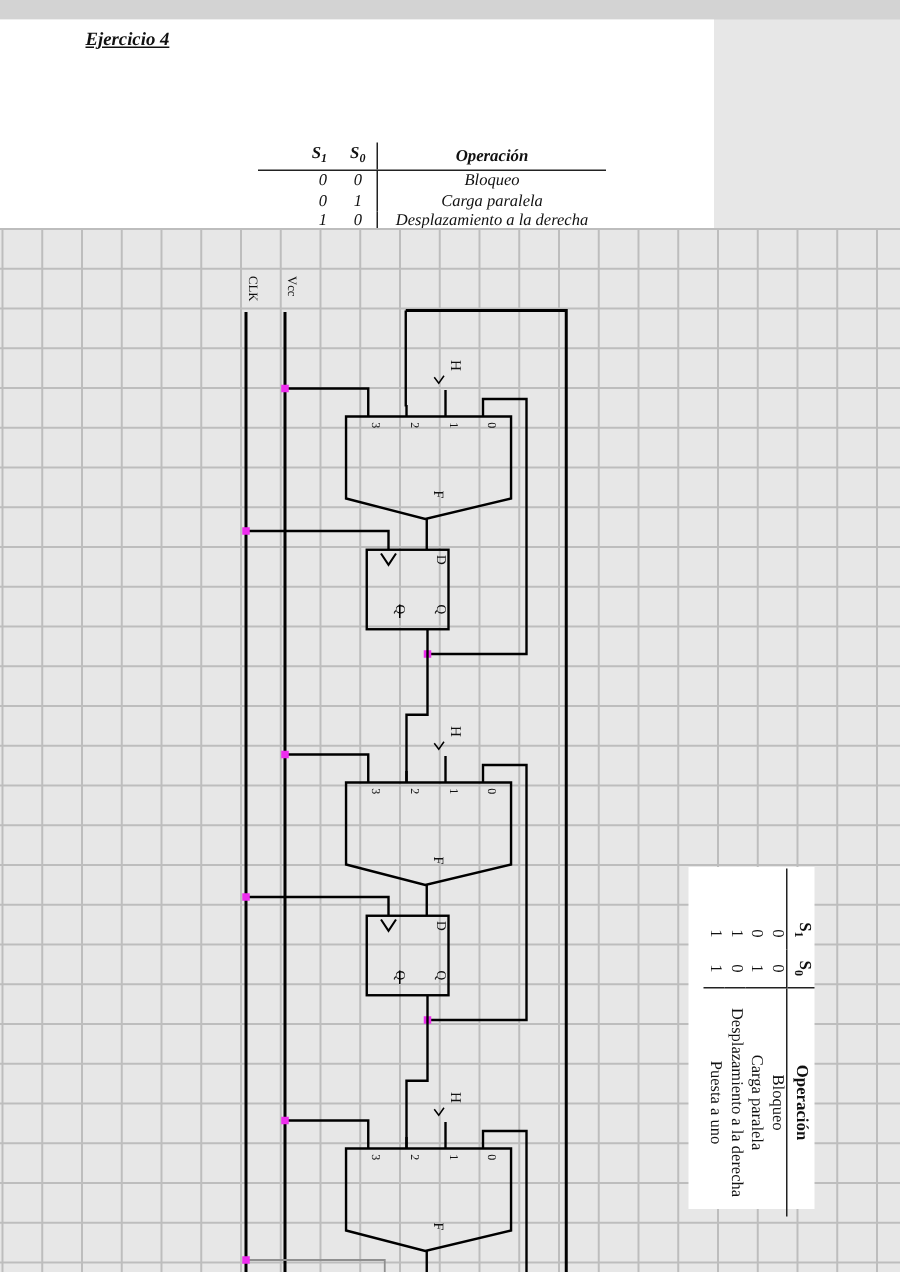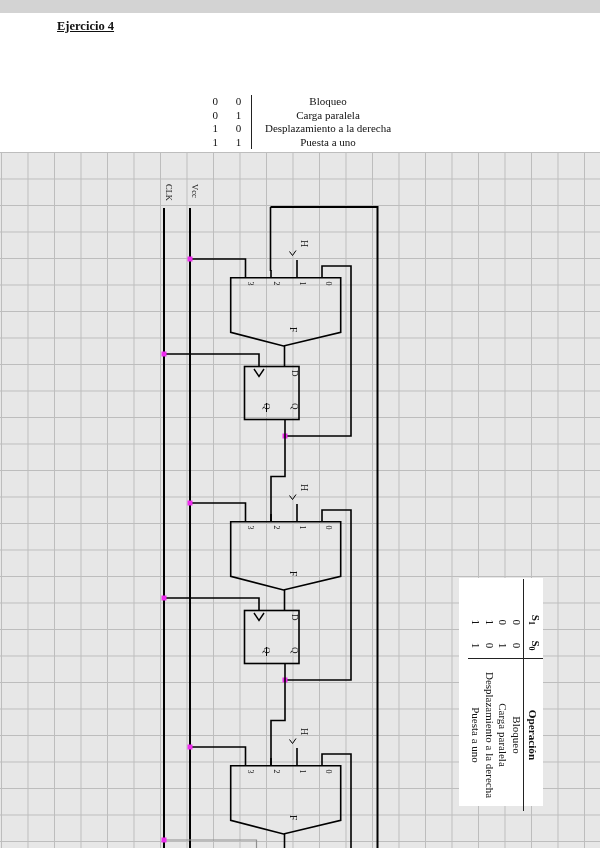"Ejercicio 4" .page { font-style: none -> italic; width: 600px -> 476px }
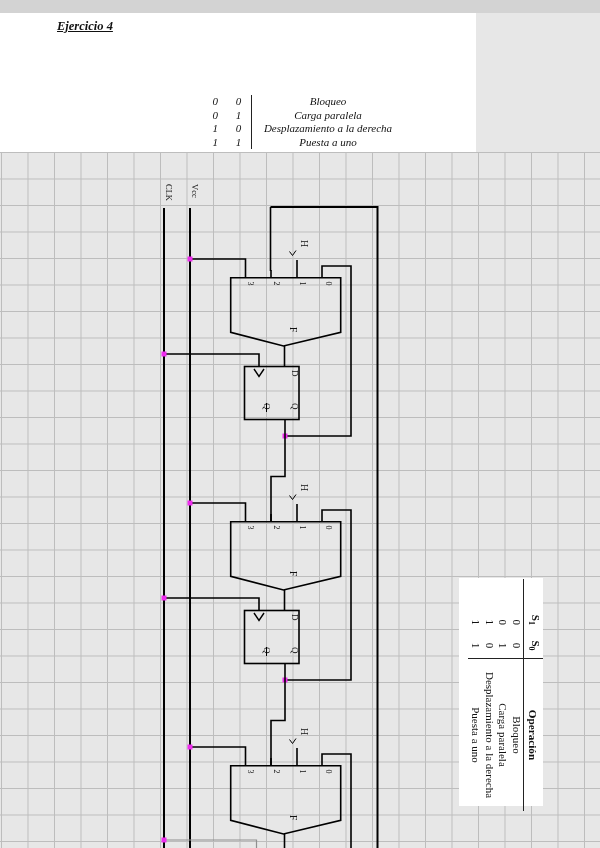"S1" tr.hd { html: none -> <tr> <td><span>S</span><sub>1</sub></td> <td><span>S</span><sub>0</sub></td> <td>Operación</td> </tr> }
